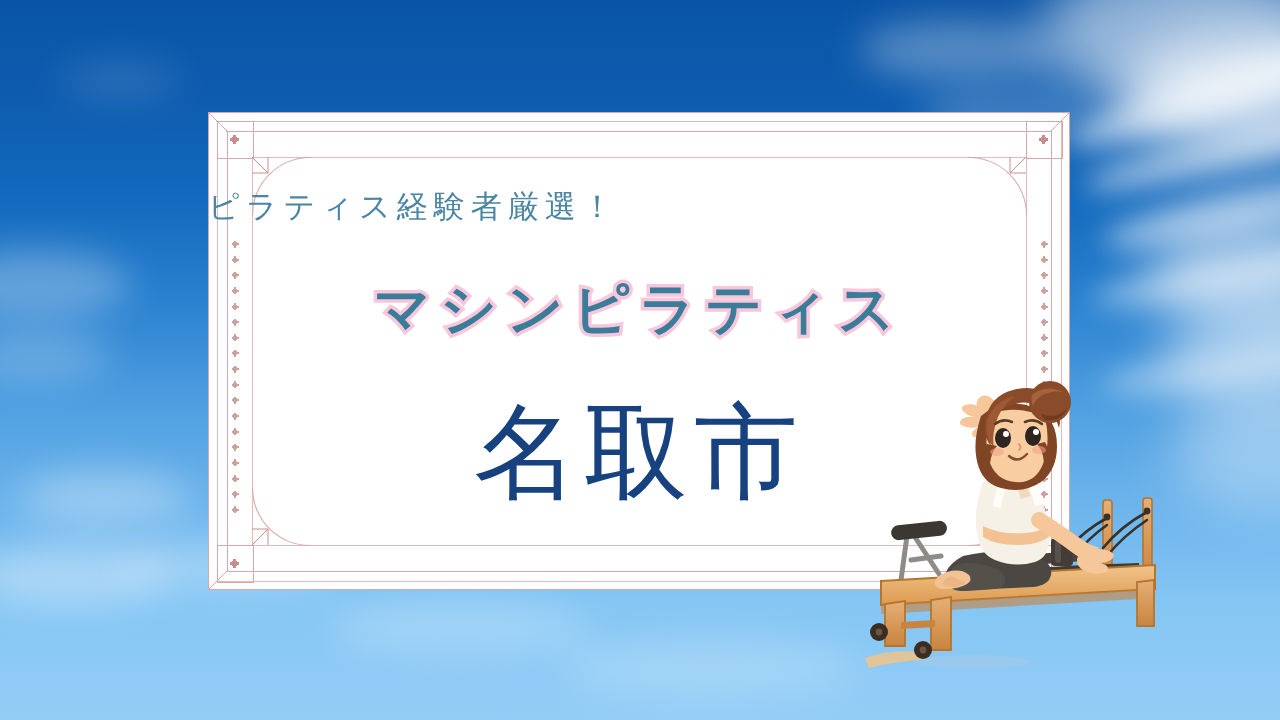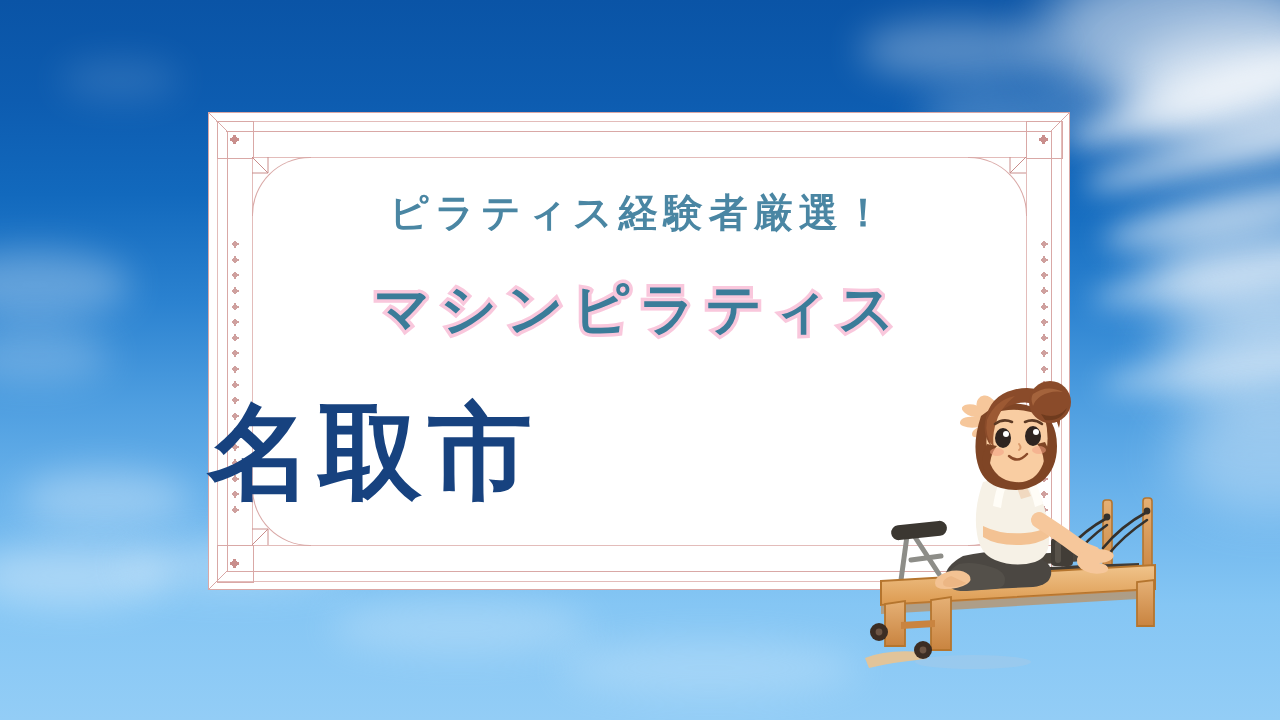"ピラティス経験者厳選！" #subtitle { font-size: 39px -> 31px; font-weight: 700 -> 400; text-align: center -> left }
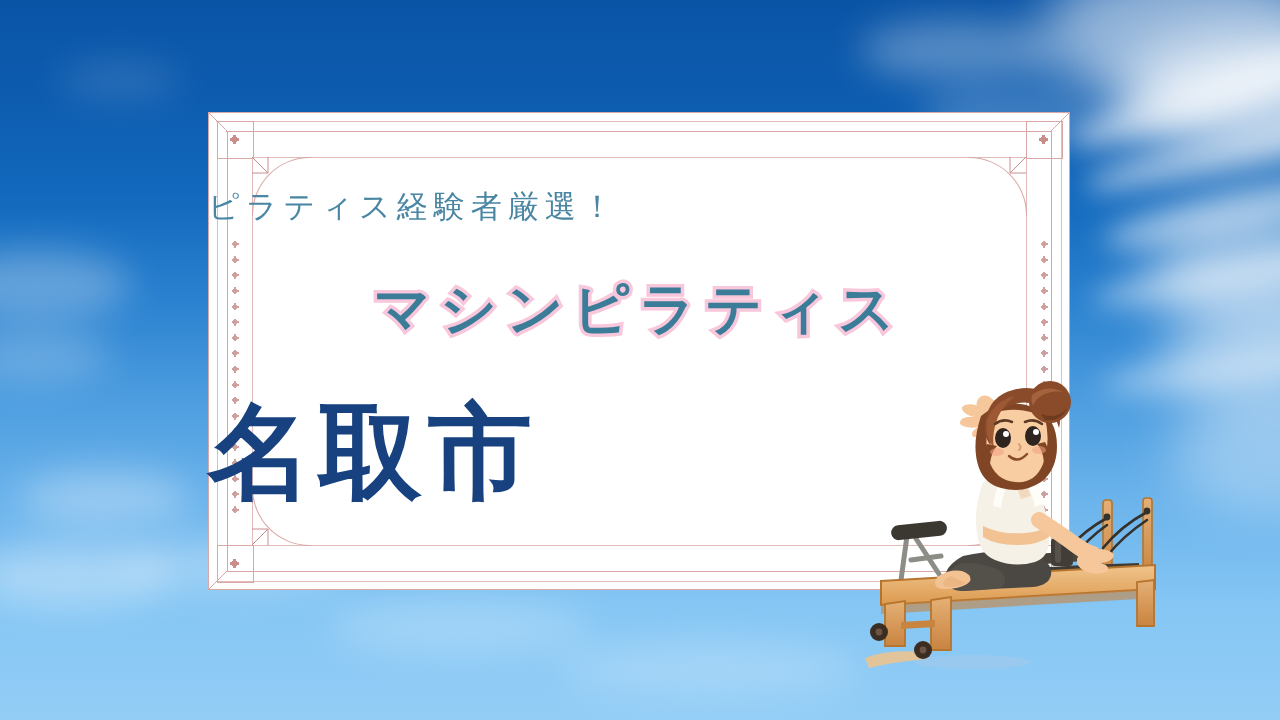"名取市" #citytitle { font-weight: 700 -> 400; text-align: left -> center }
